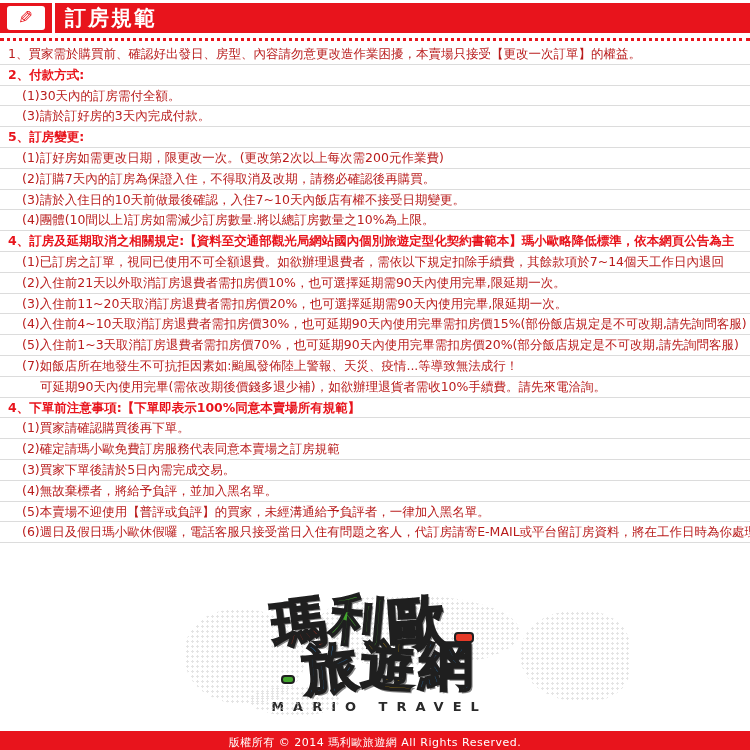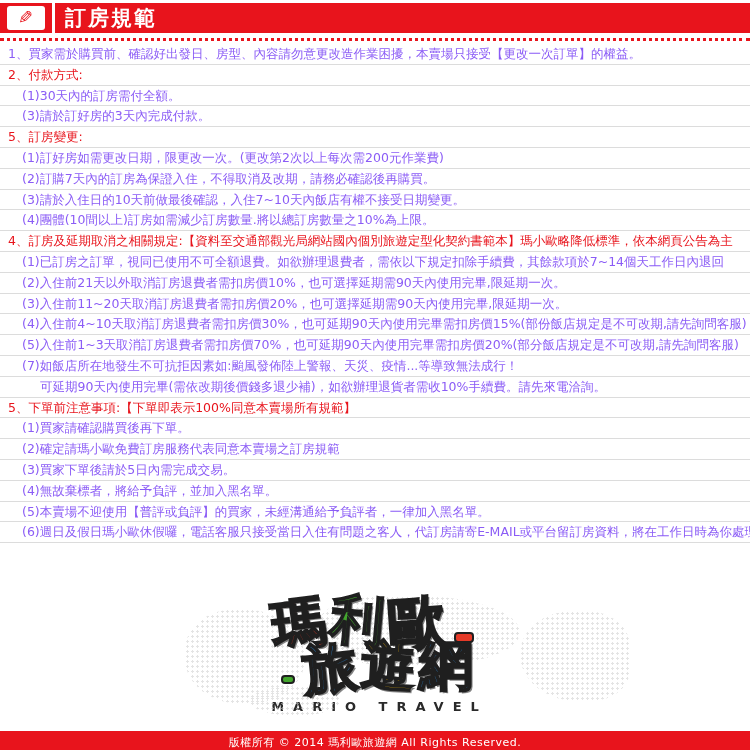"1、買家需於購買前、確認好出發日、房型、內容請勿意更改造作業困擾，本賣場只接受【" .rule { color: #8b5cf6 -> #b91c1c }
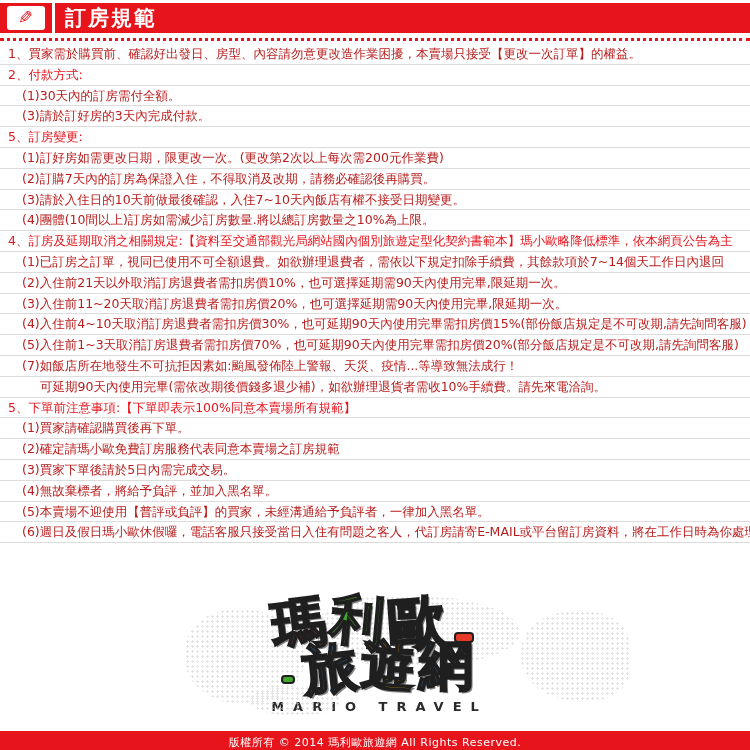"2、付款方式:" .rule.red { font-weight: normal -> bold }
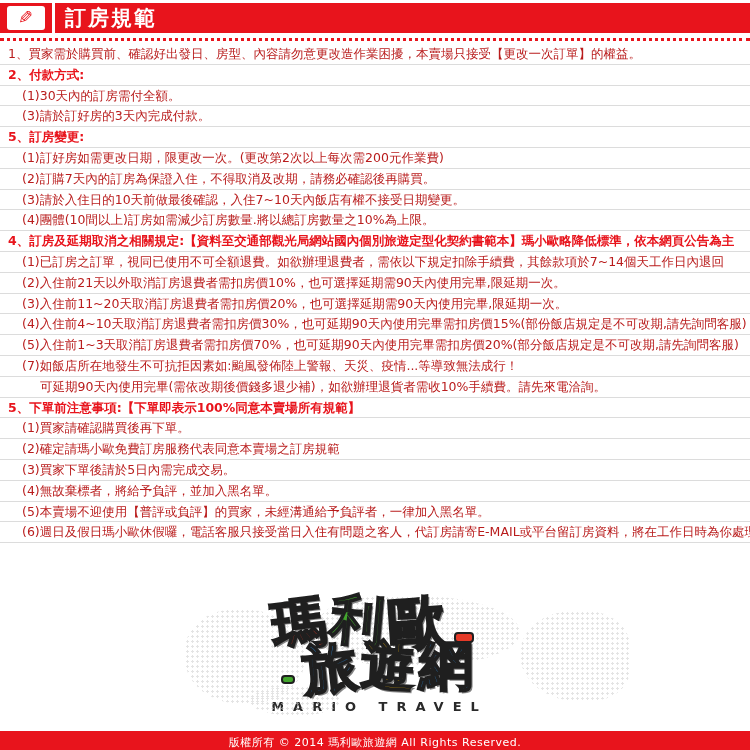"5、下單前注意事項:【下單即表示100%同意本賣場所有規範】" div.rule { text: 5 -> 4 }
